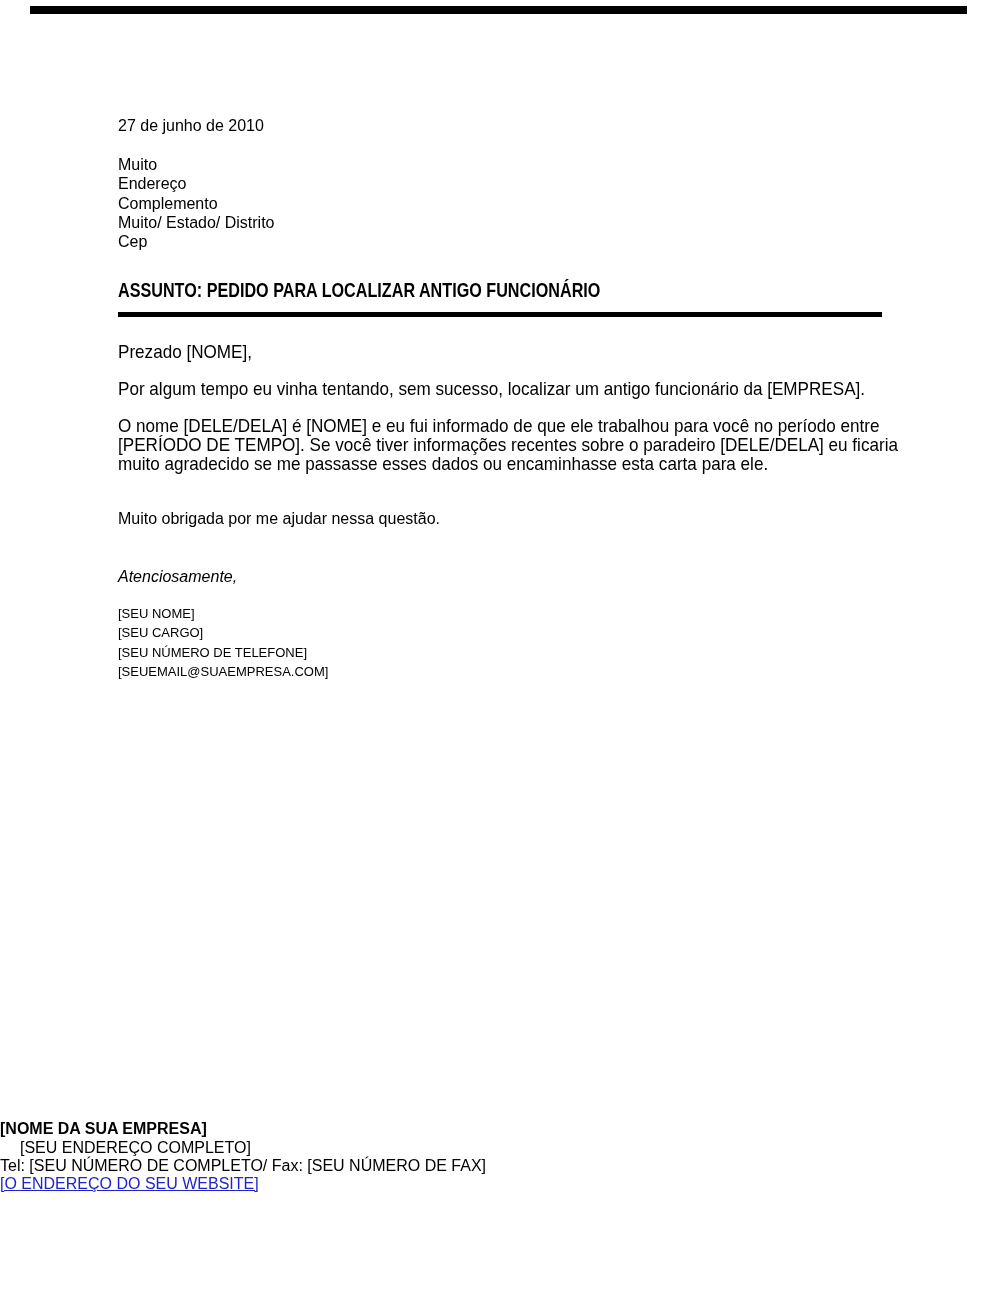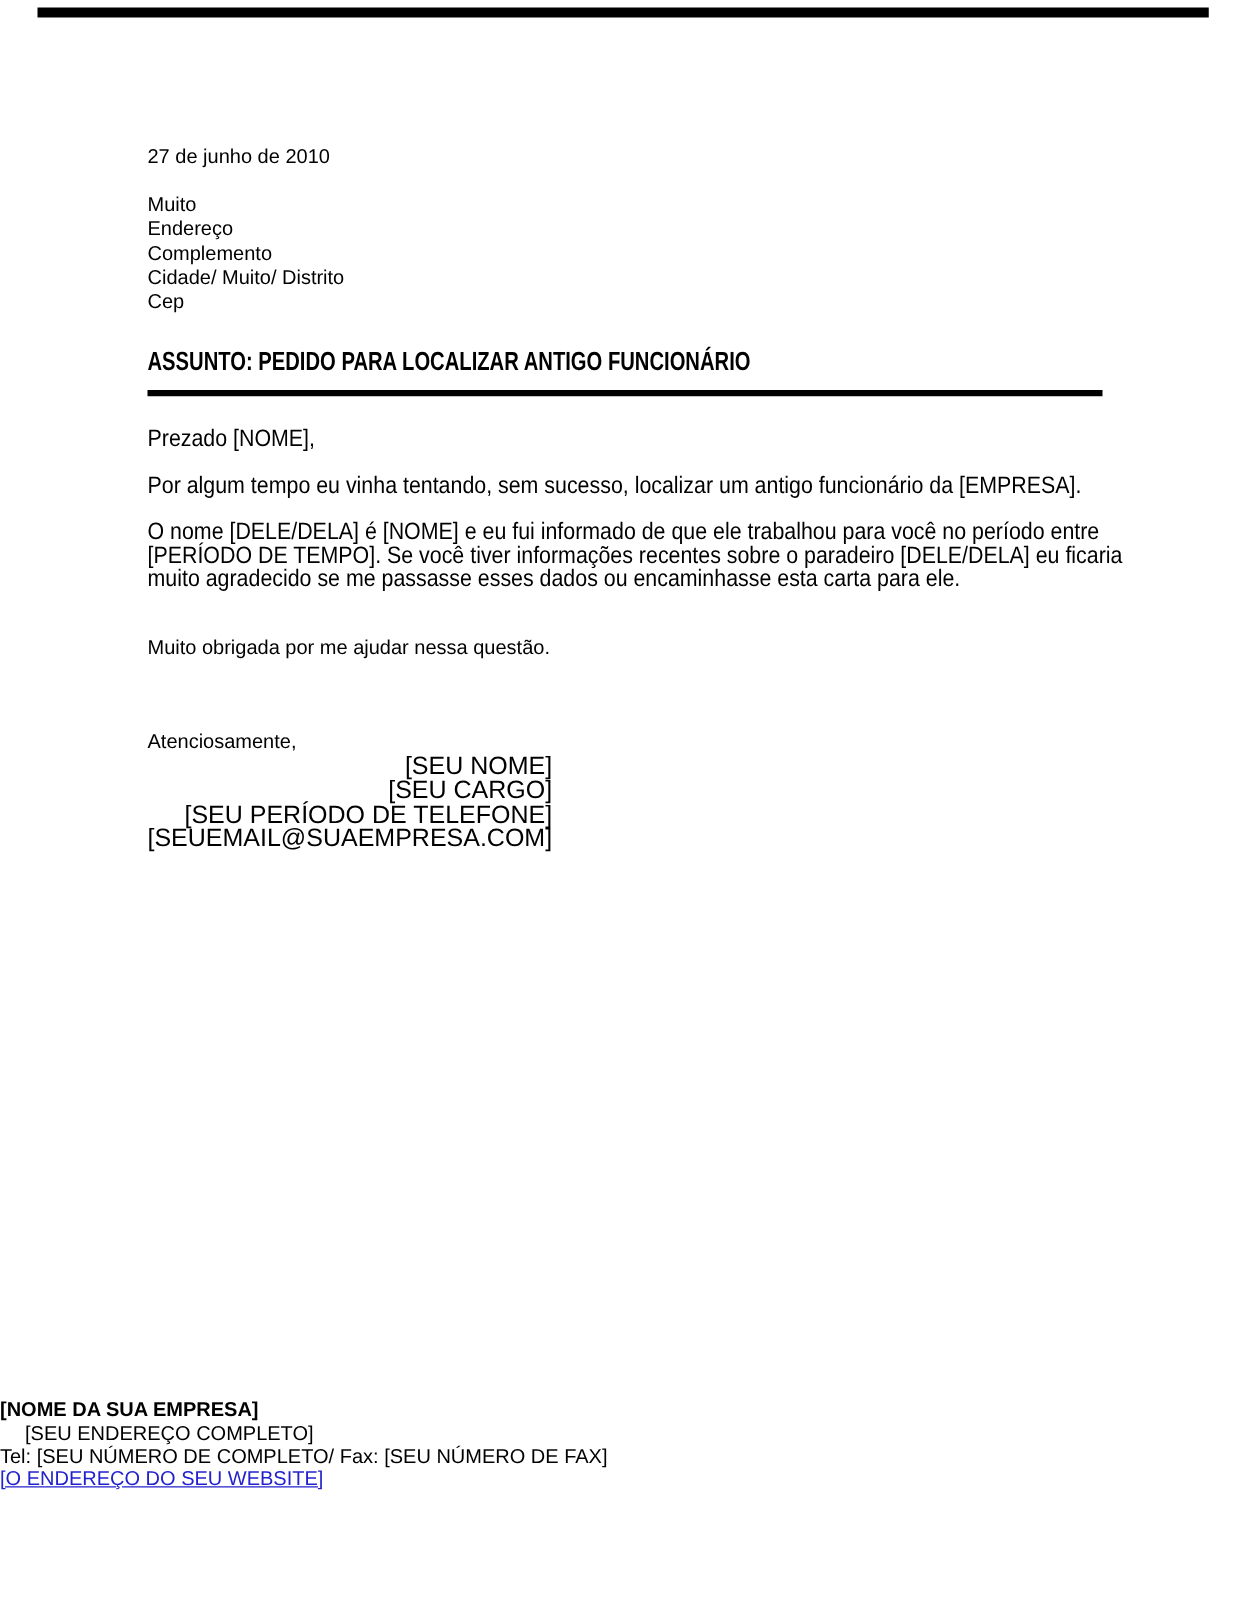"Cidade/ Muito/ Distrito" div { text: Cidade/ Muito/ -> Muito/ Estado/ }
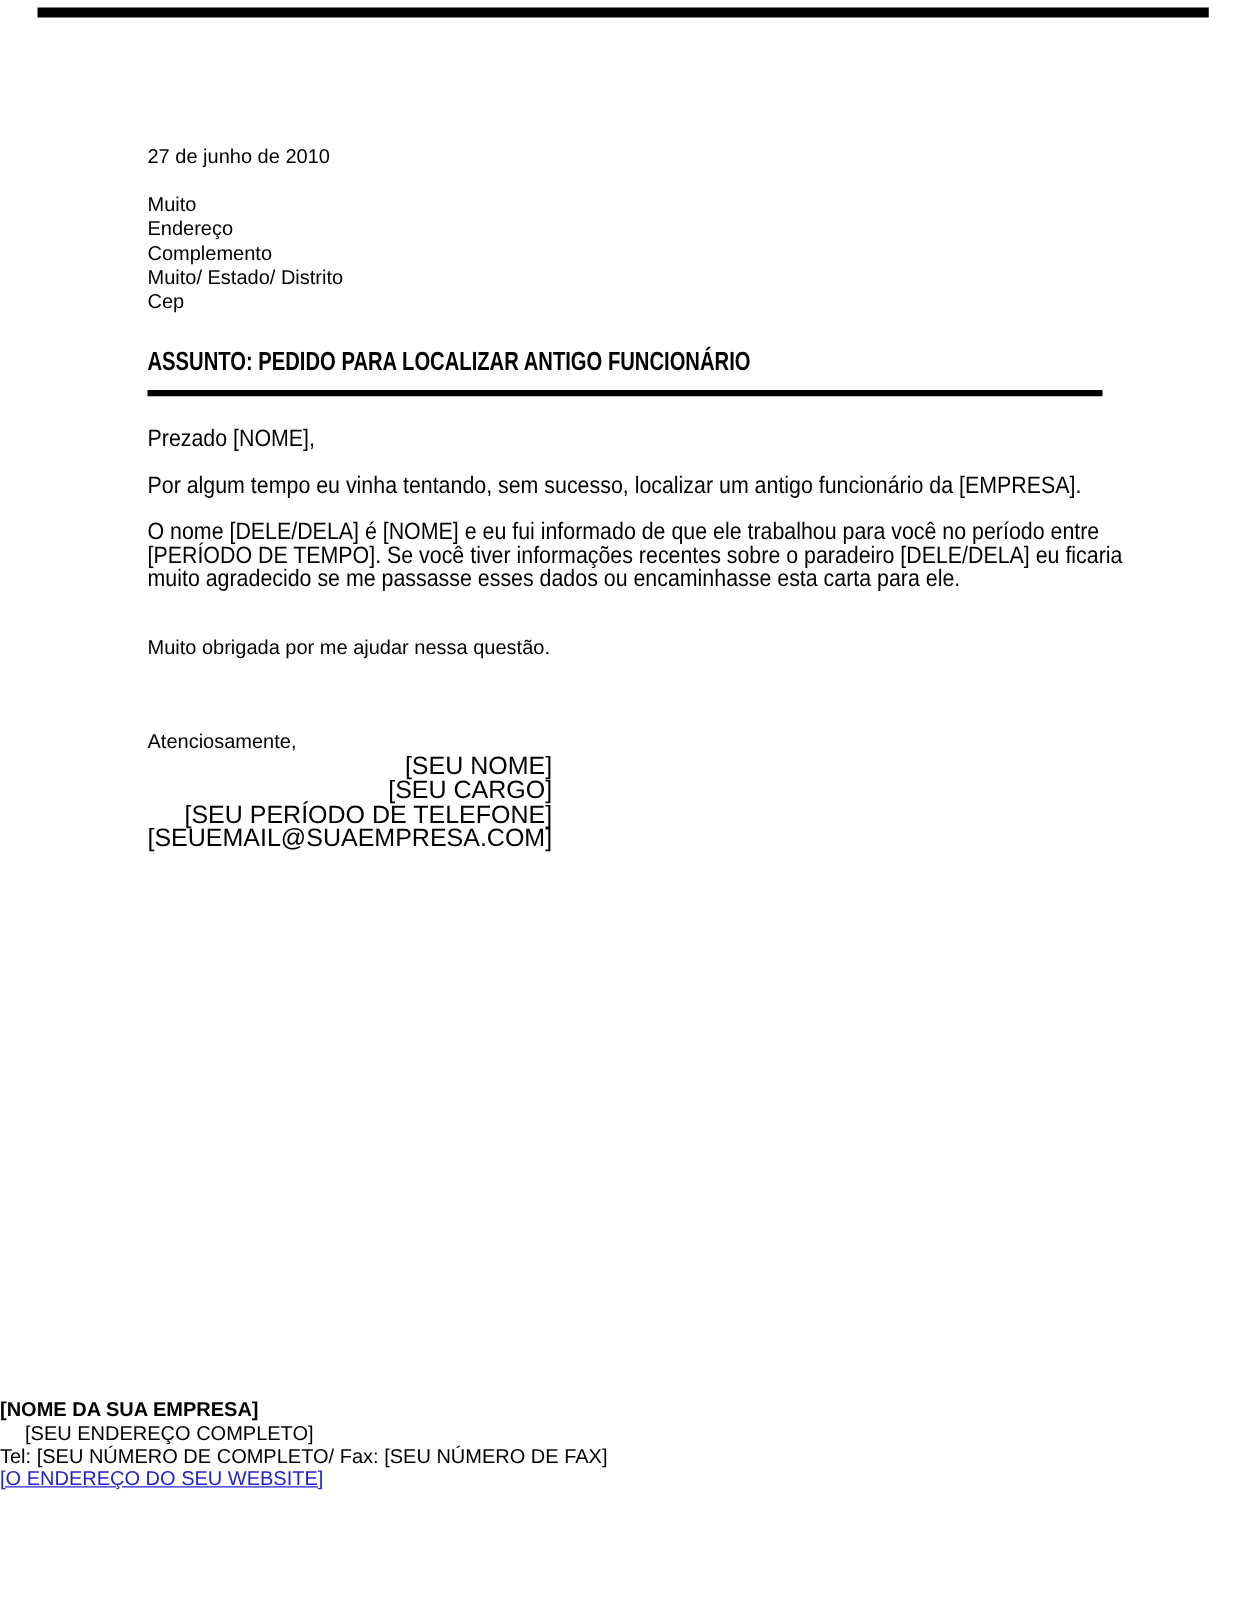"Atenciosamente," .signoff { font-style: none -> italic; top: 584px -> 567px }
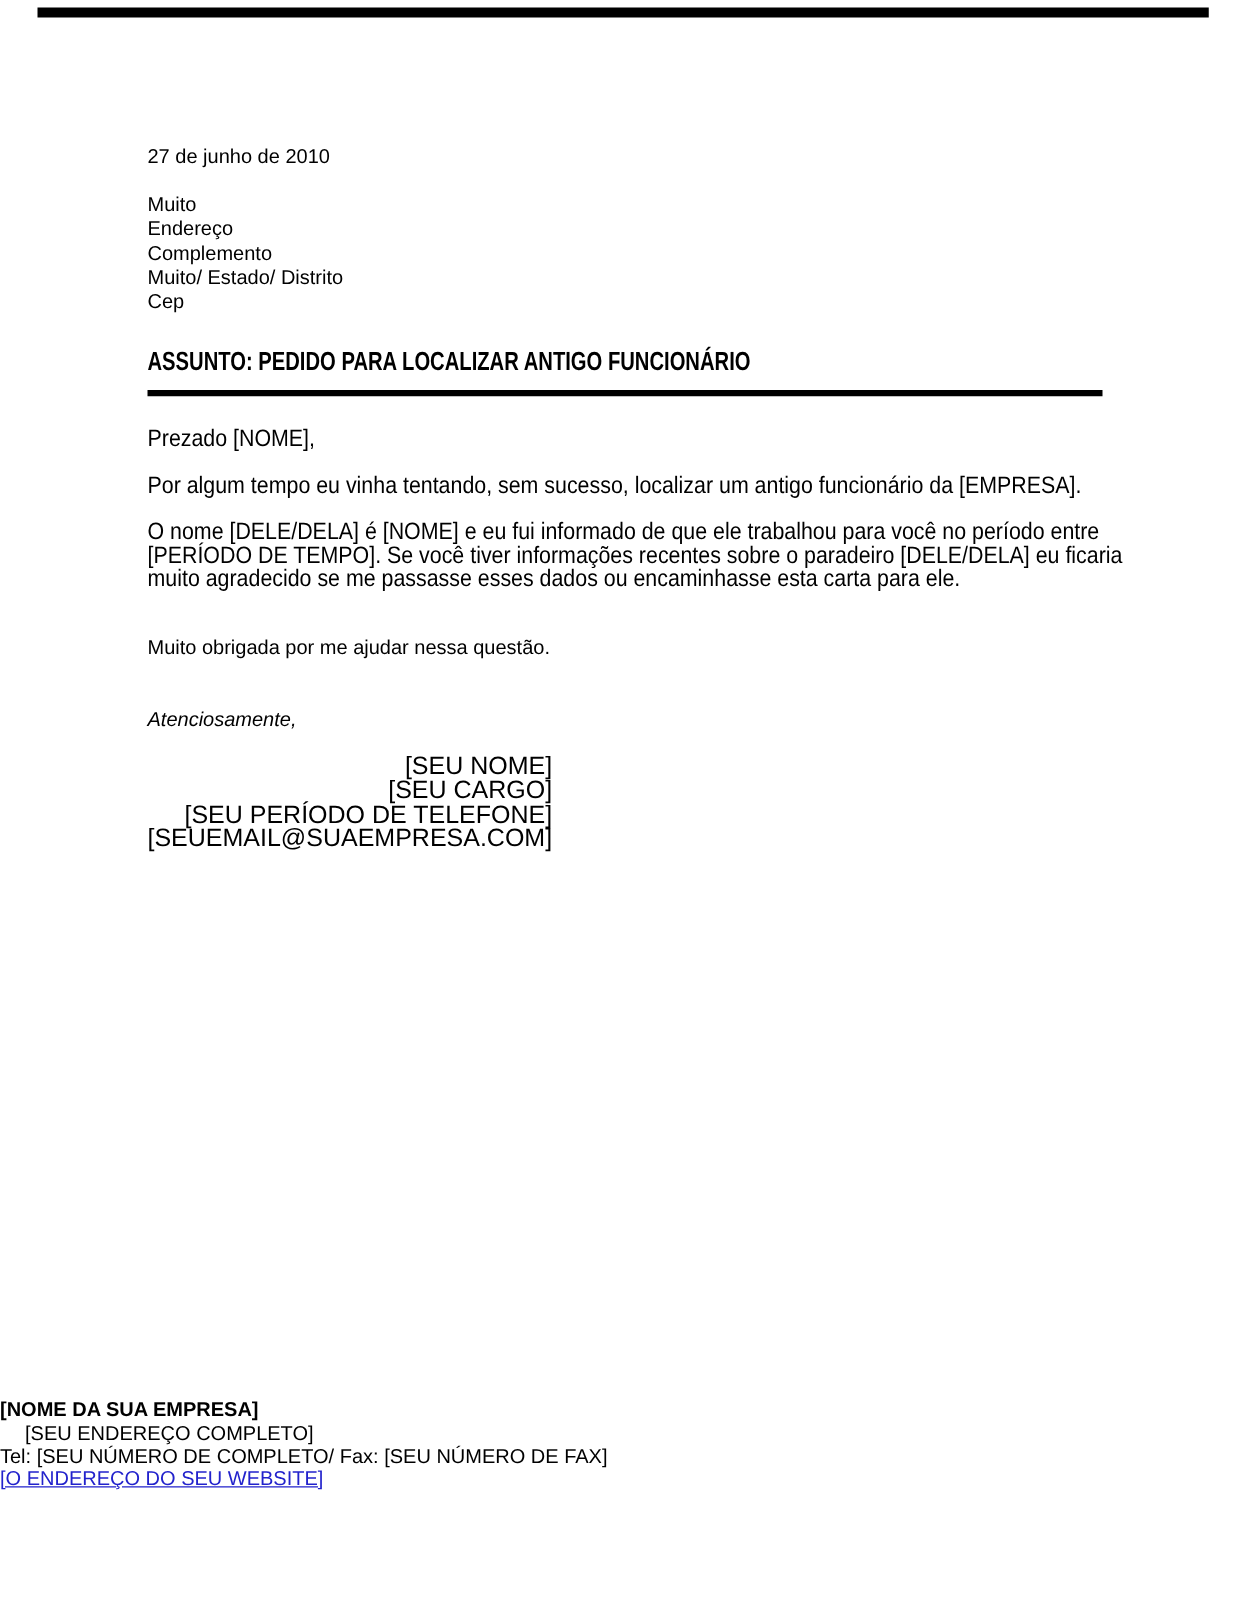"[SEU NOME]" .signature-block { font-size: 20px -> 13px; text-align: right -> none }
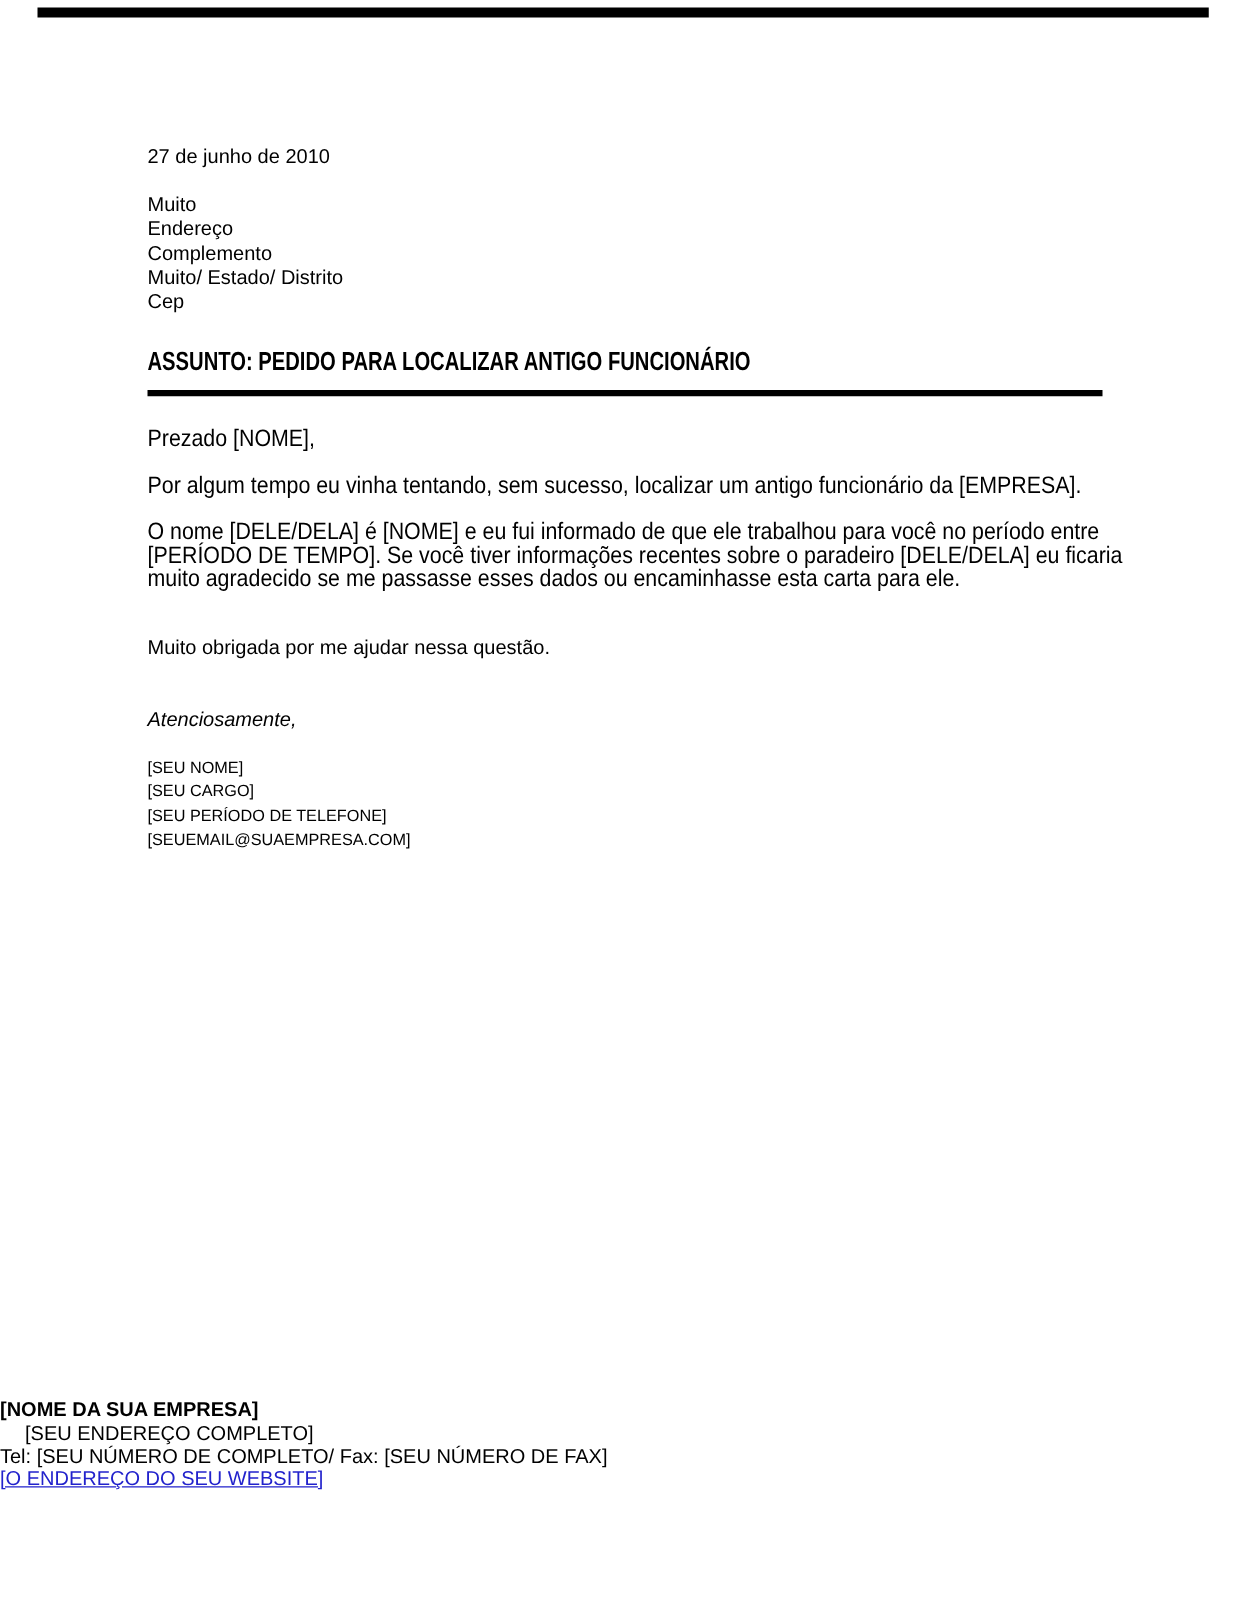"[SEU PERÍODO DE TELEFONE]" div { text: PERÍODO -> NÚMERO }
